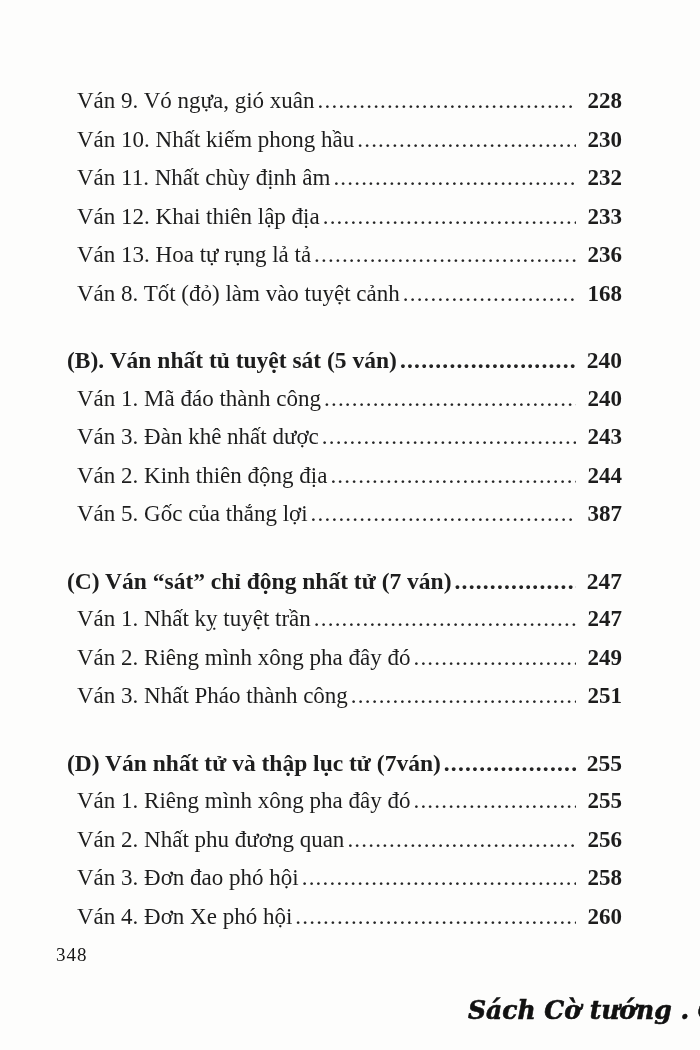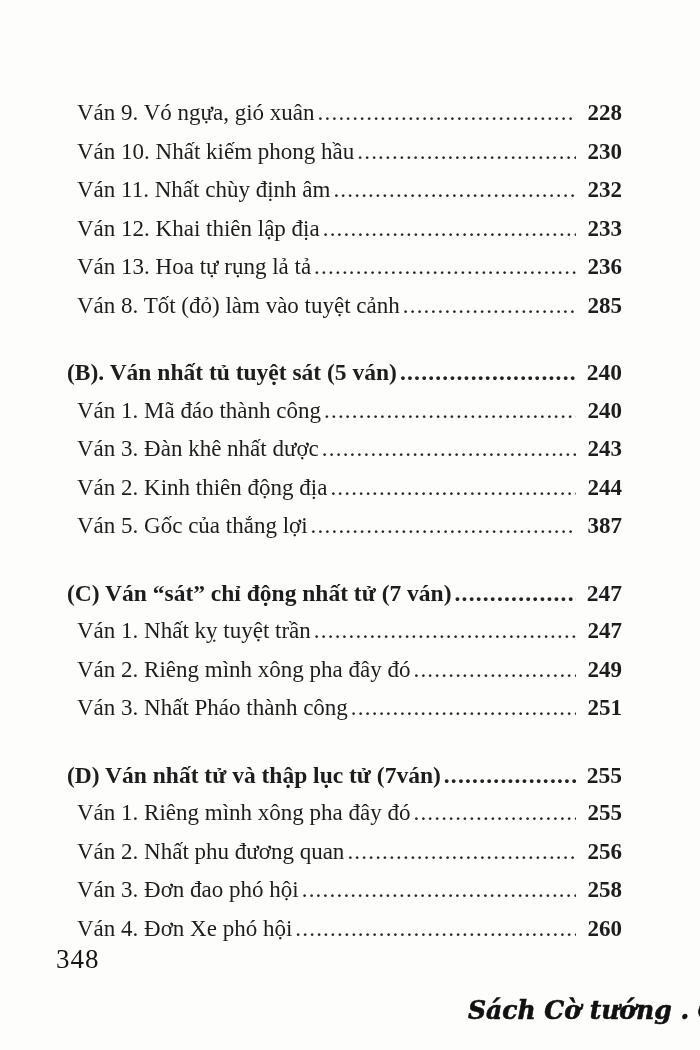"Ván 9. Vó ngựa, gió" .toc { top: 100px -> 88px }
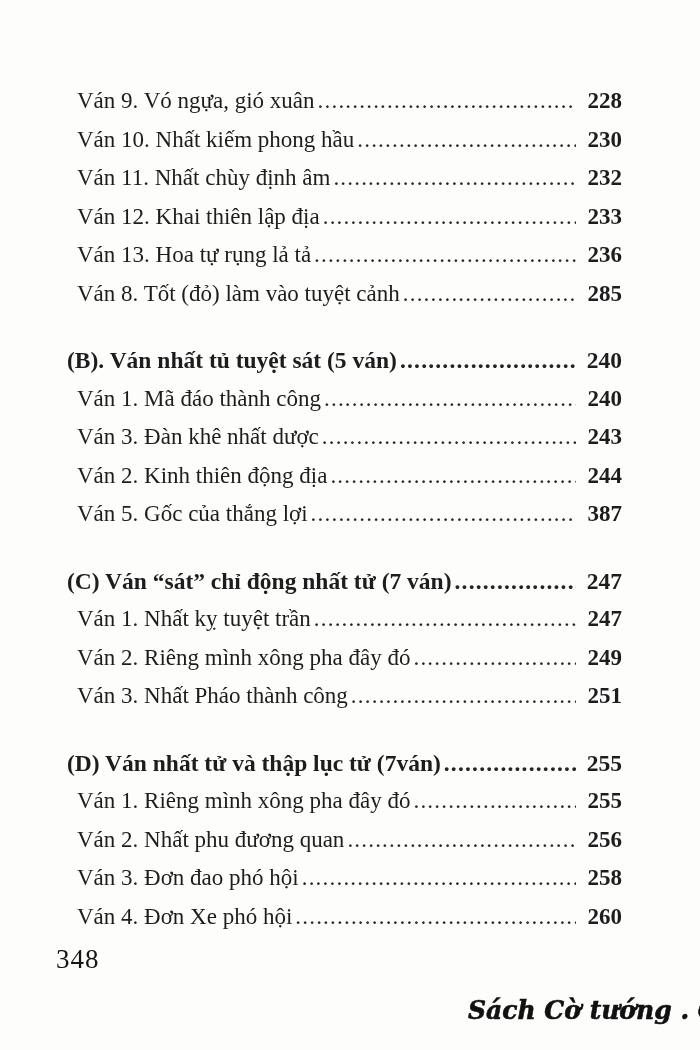"285" span.pagenum { text: 285 -> 168 }
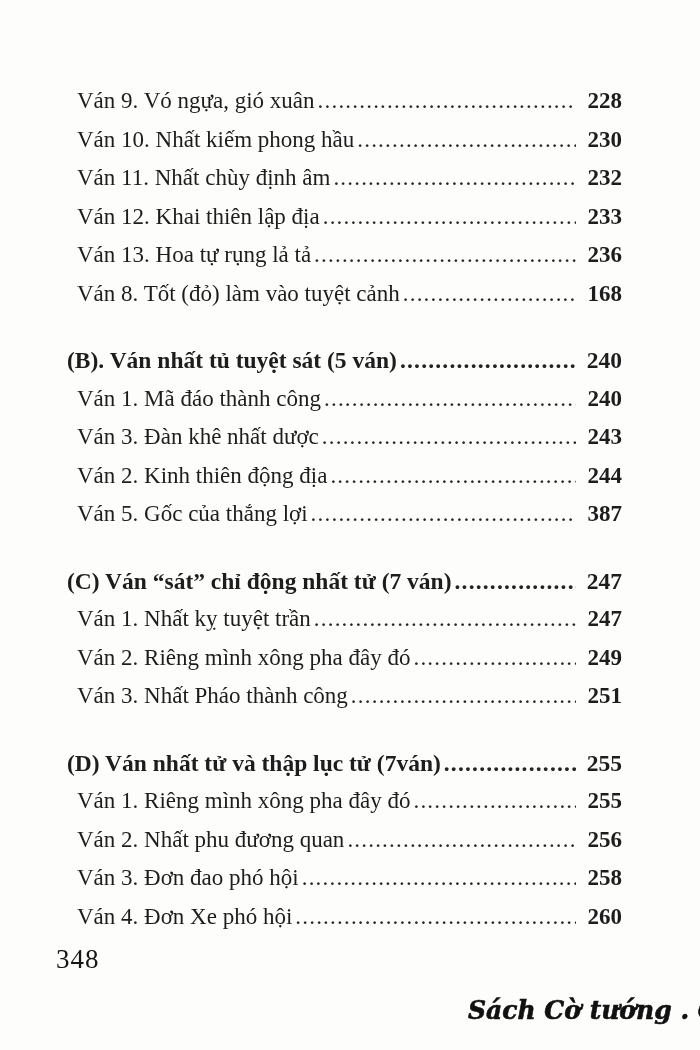"348" .footer-page-number { font-size: 27px -> 19px }
